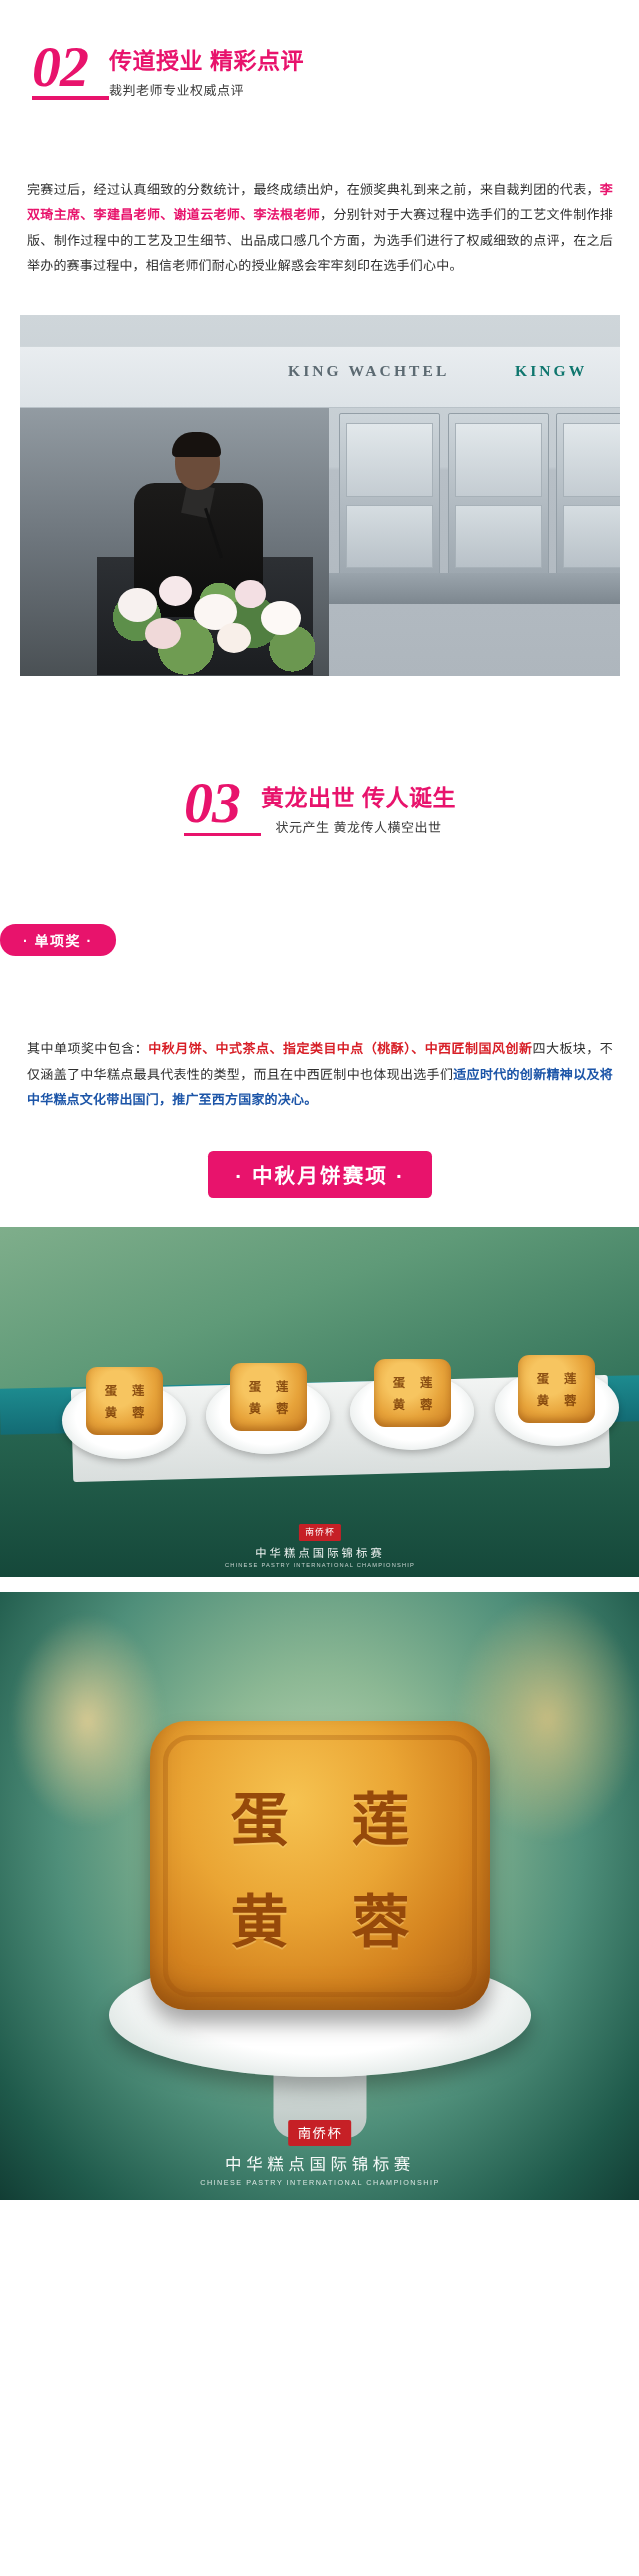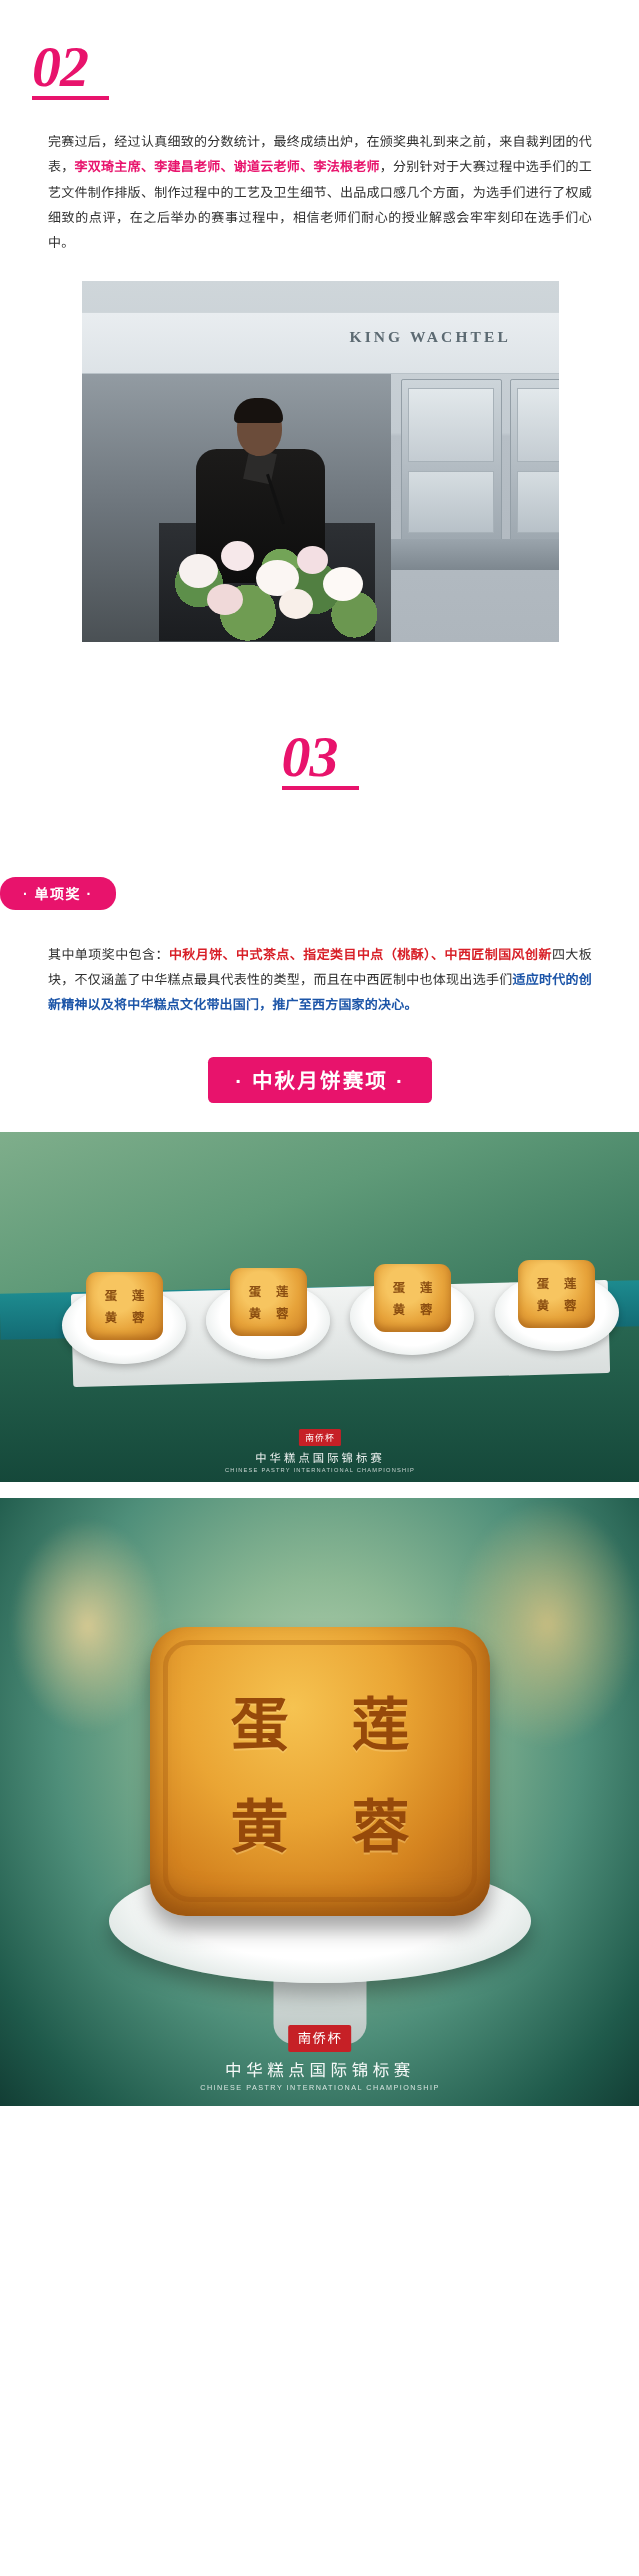"传道授业 精彩点评" div.head-text { html: none -> <div> <div>传道授业 精彩点评</div> <div>裁判老师专业权威点评</div> </div> }
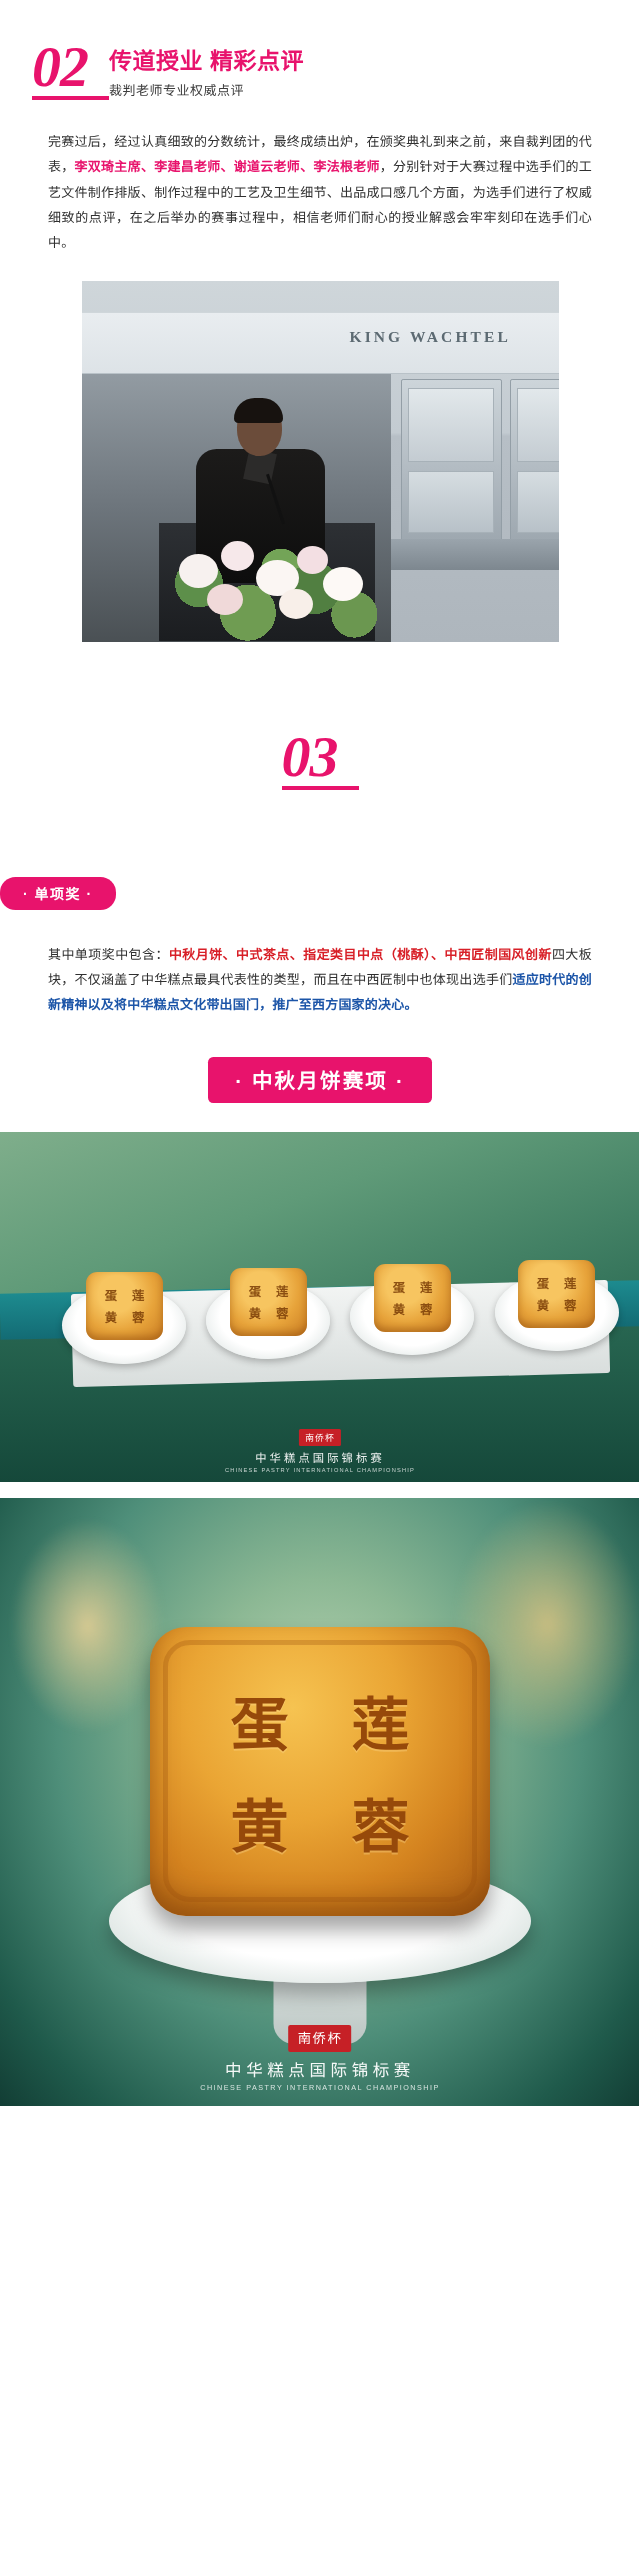"完赛过后，经过认真细致的分数统计，最终成绩出炉，在颁奖典礼到来之前，来自裁判团的" .para { margin-top: none -> 48px; padding: 0 48px -> 0 27px }
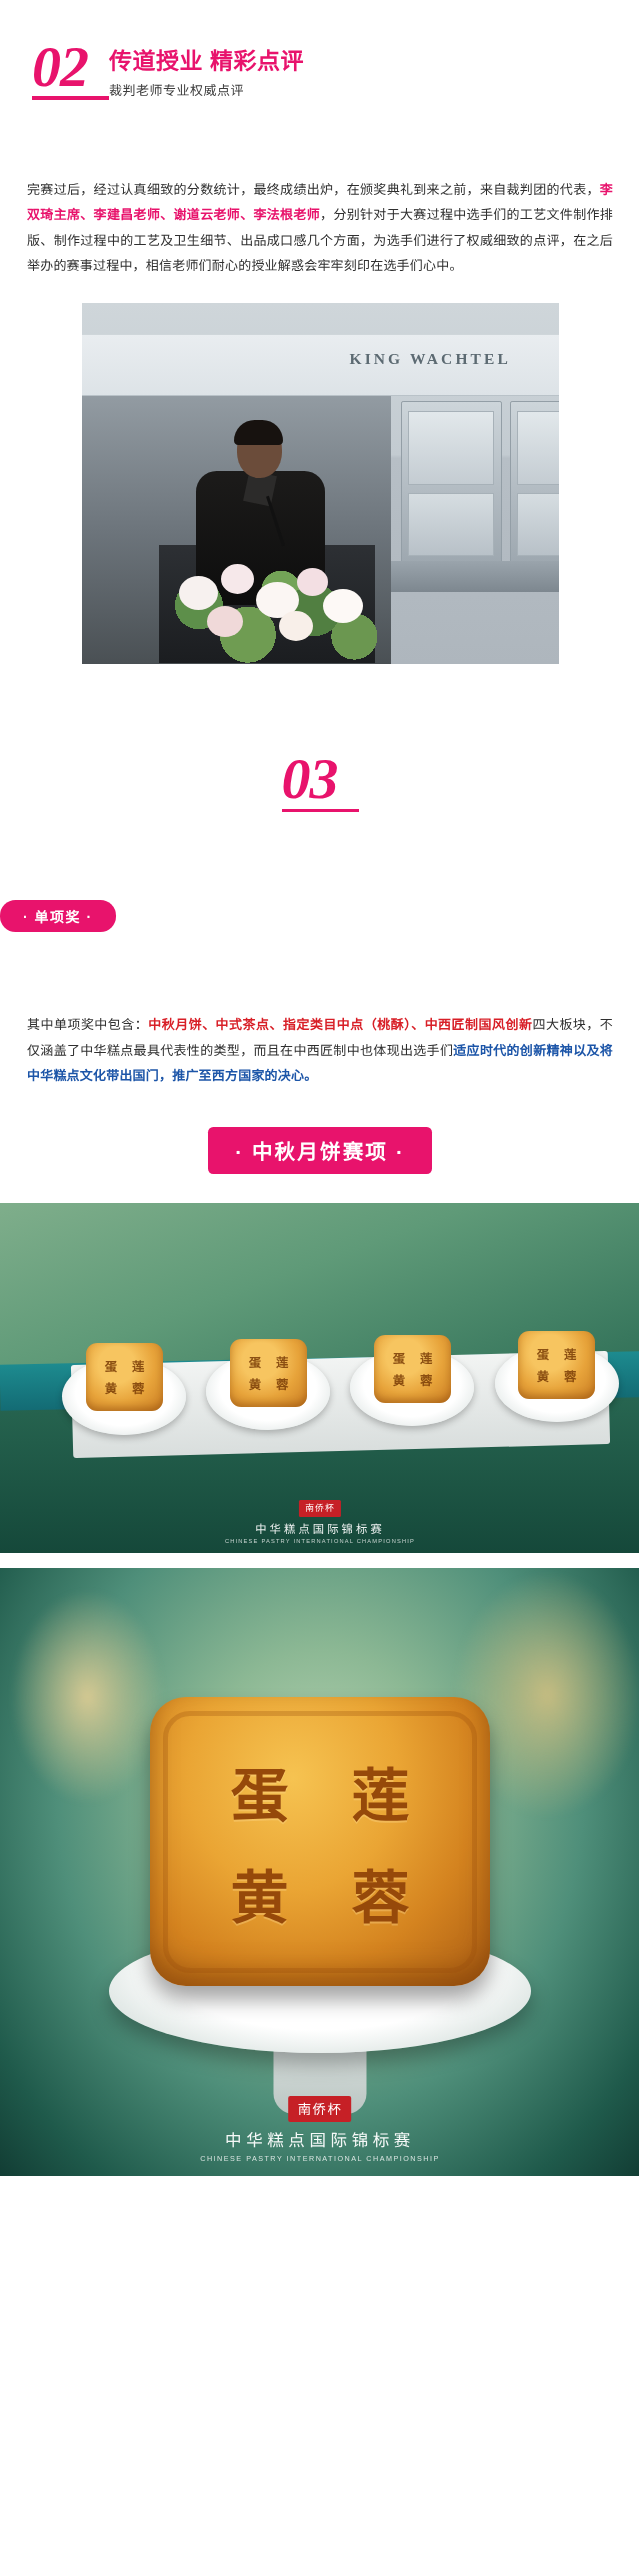"KING WACHTEL" .photo { margin: 0 auto -> 12px auto; width: 477px -> 600px }
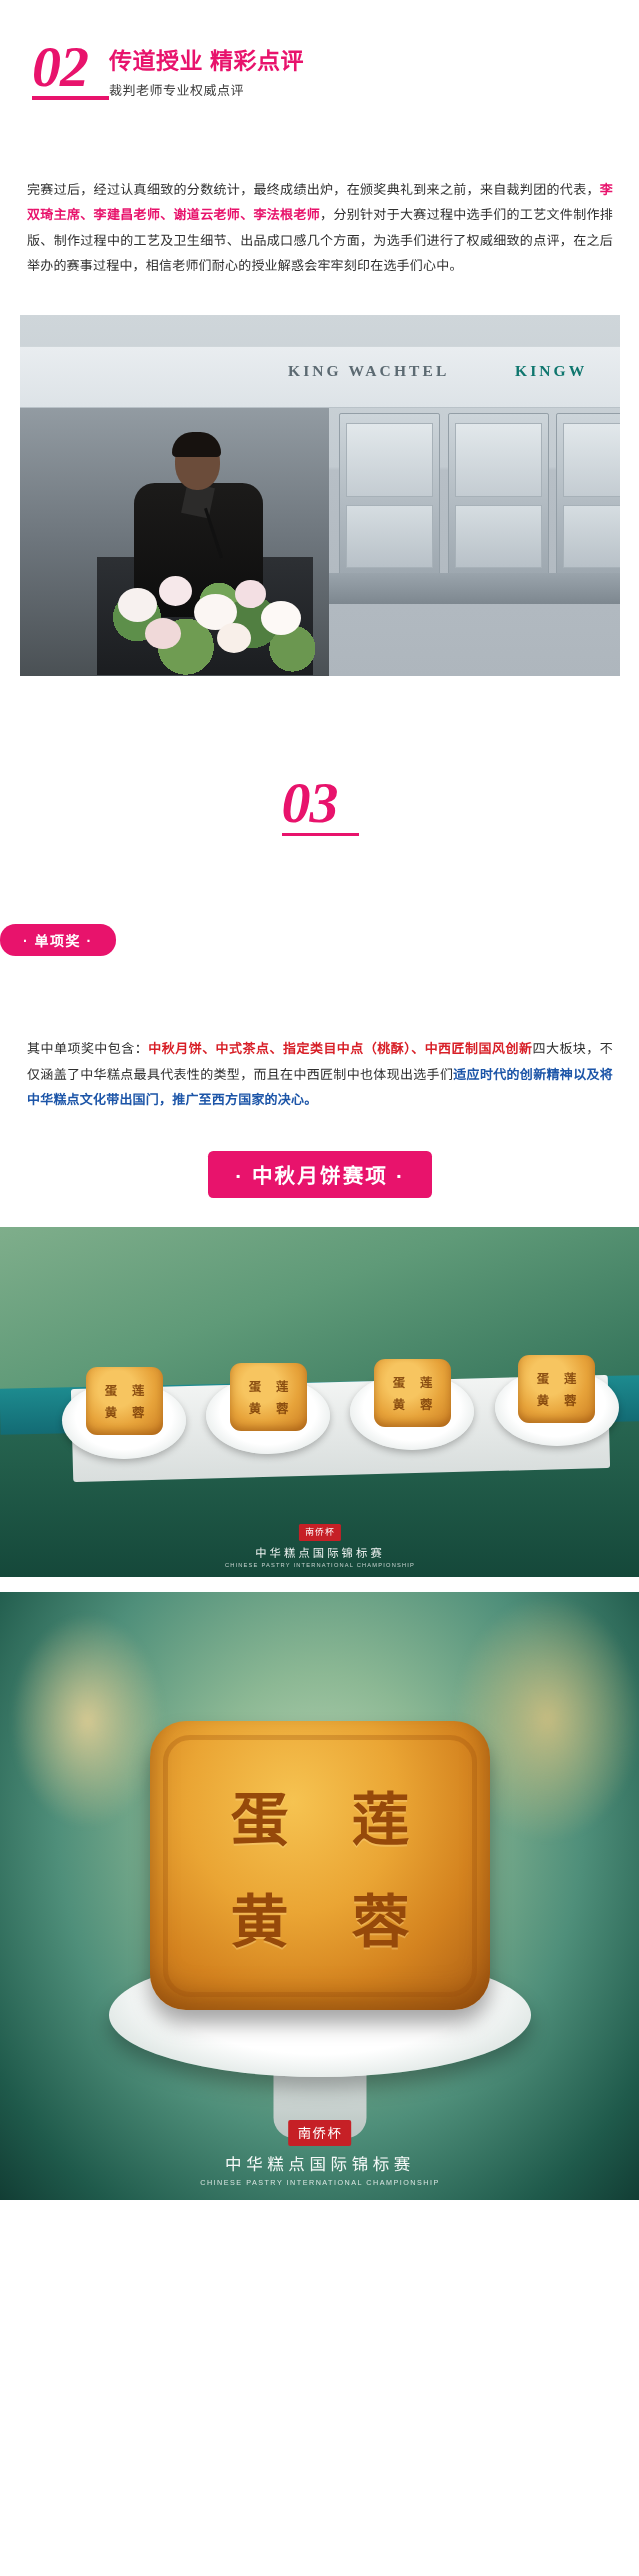"黄龙出世 传人诞生" div.head-text { html: none -> <div> <div>黄龙出世 传人诞生</div> <div>状元产生 黄龙传人横空出世</div> </div> }
